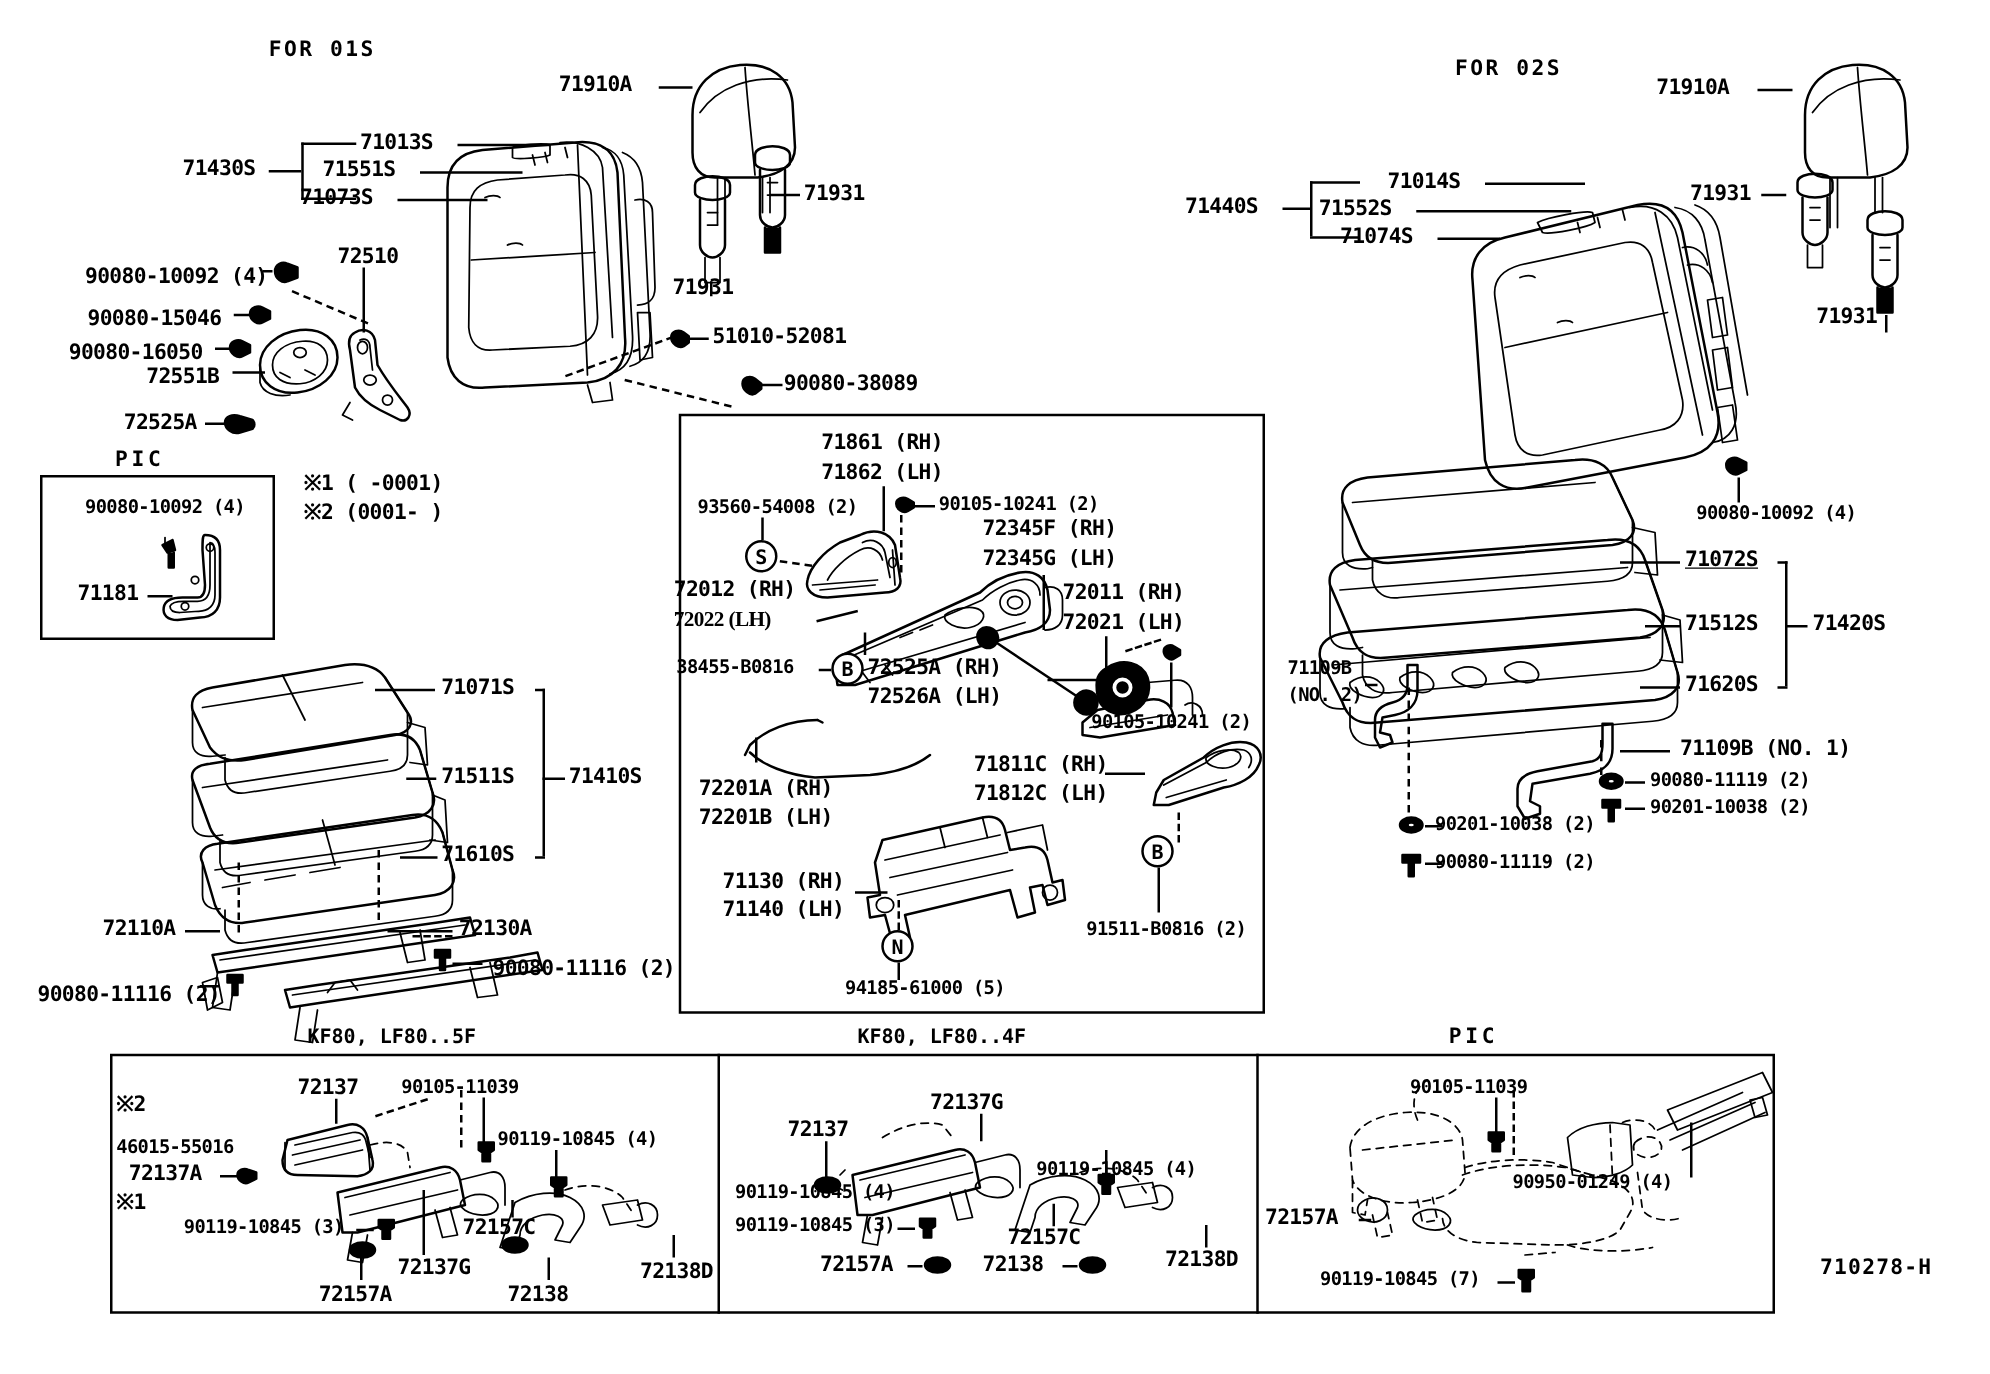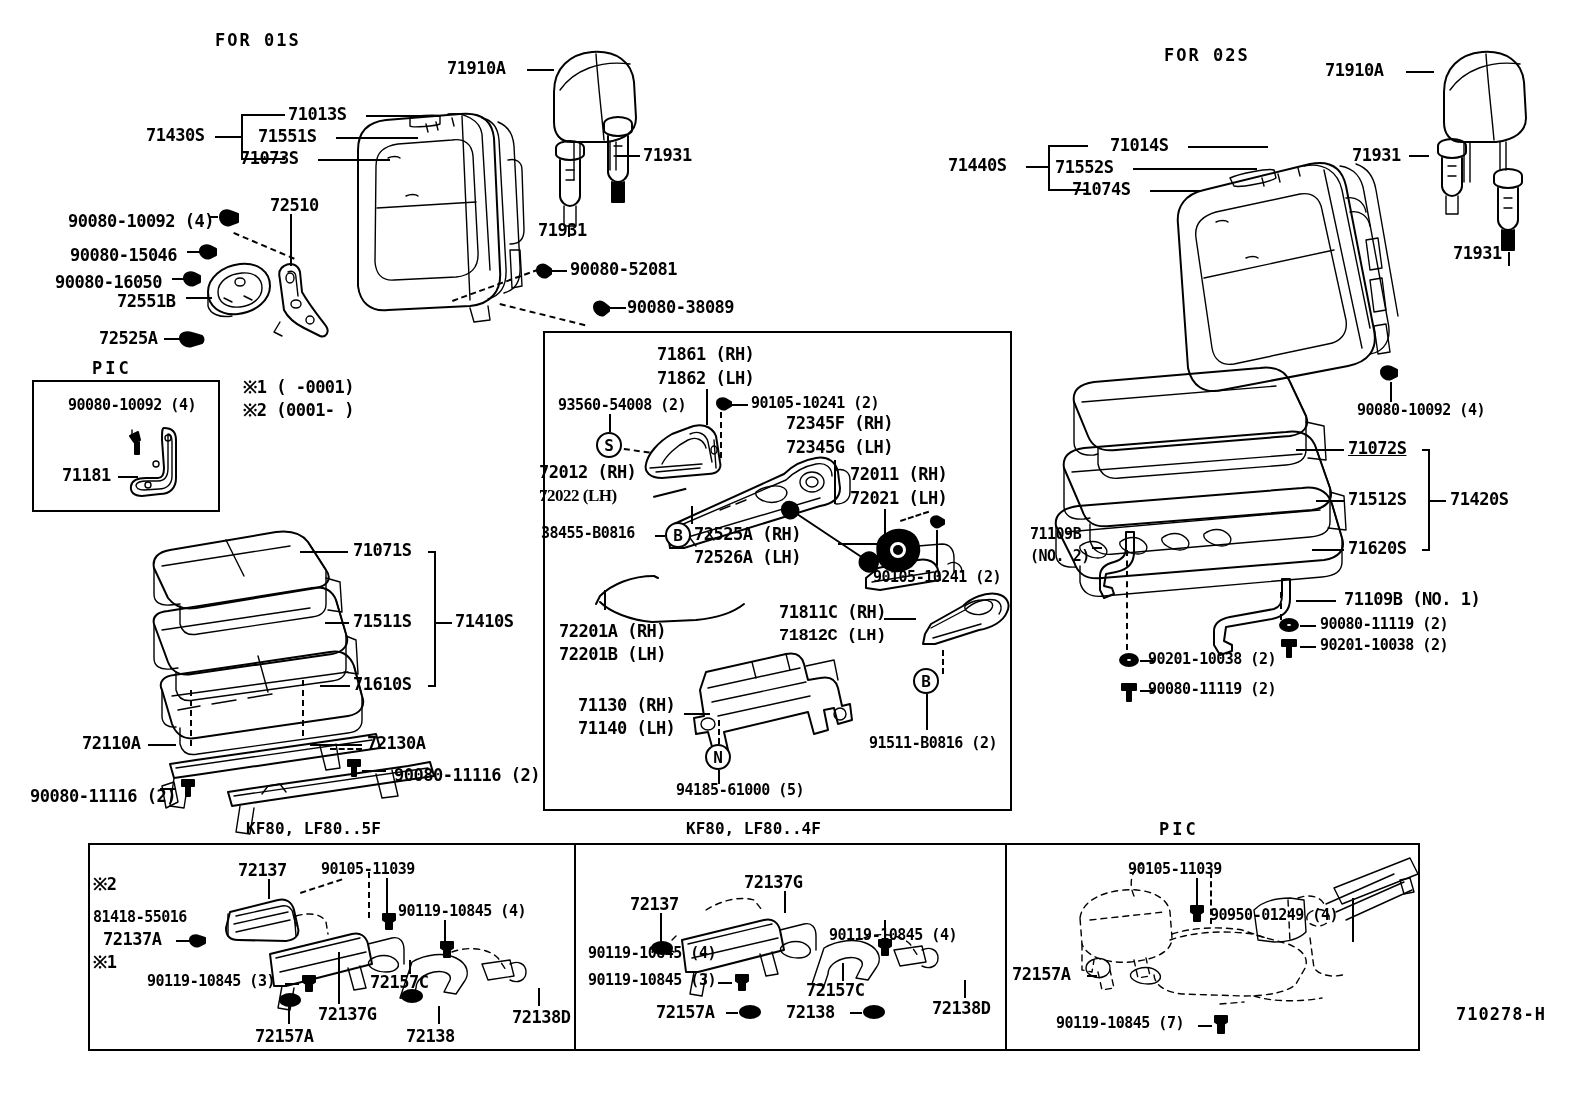"90080-52081" div.lbl { text: 90080-52081 -> 51010-52081 }
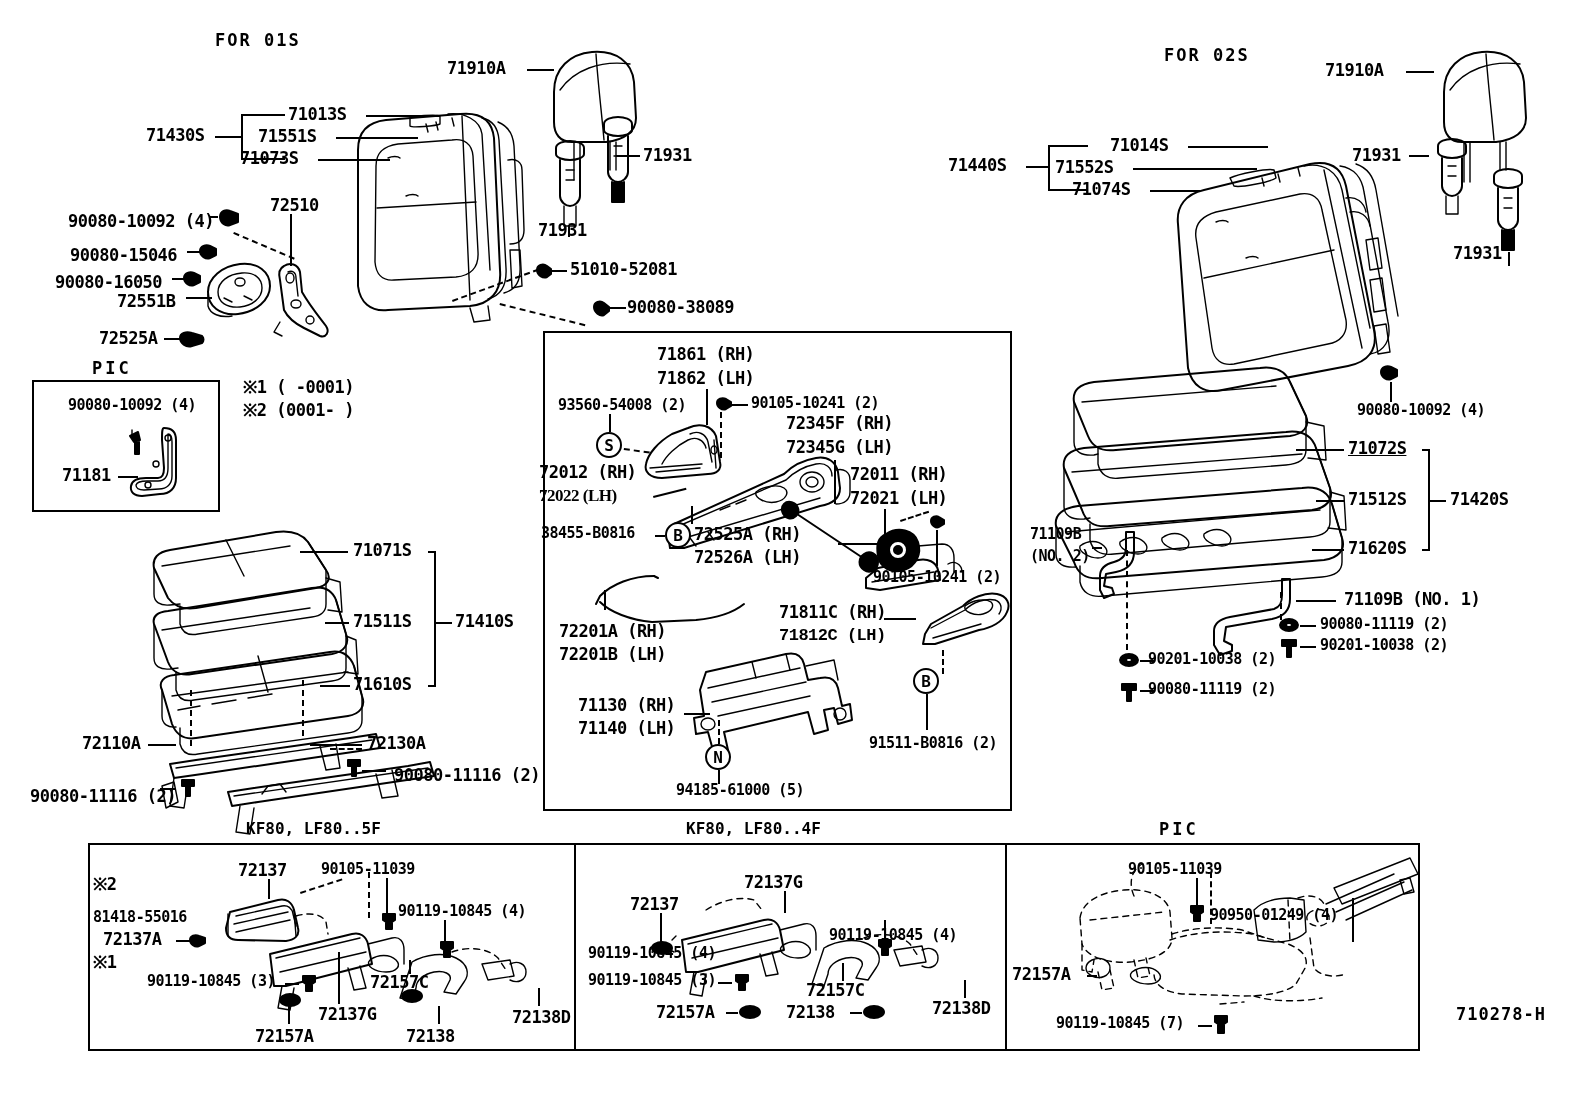"71812C (LH)" div.lbl { font-family: Liberation Mono, monospace -> none }
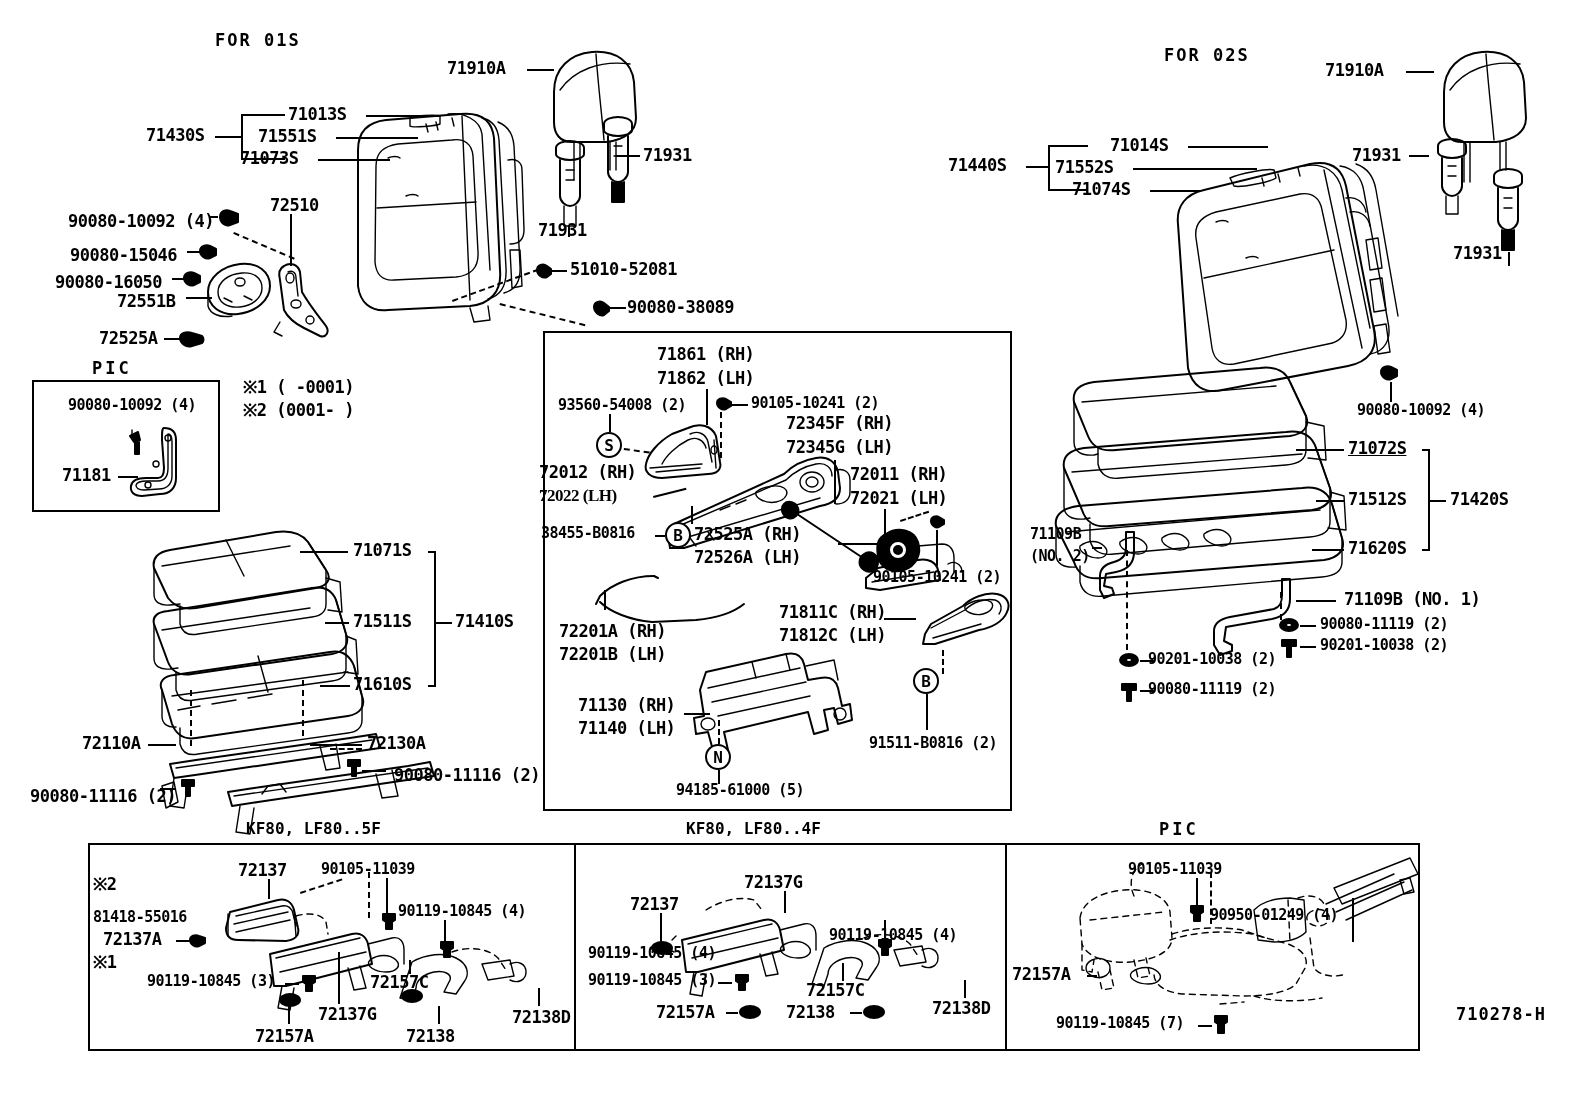"81418-55016" div.lbl { text: 81418-55016 -> 46015-55016 }
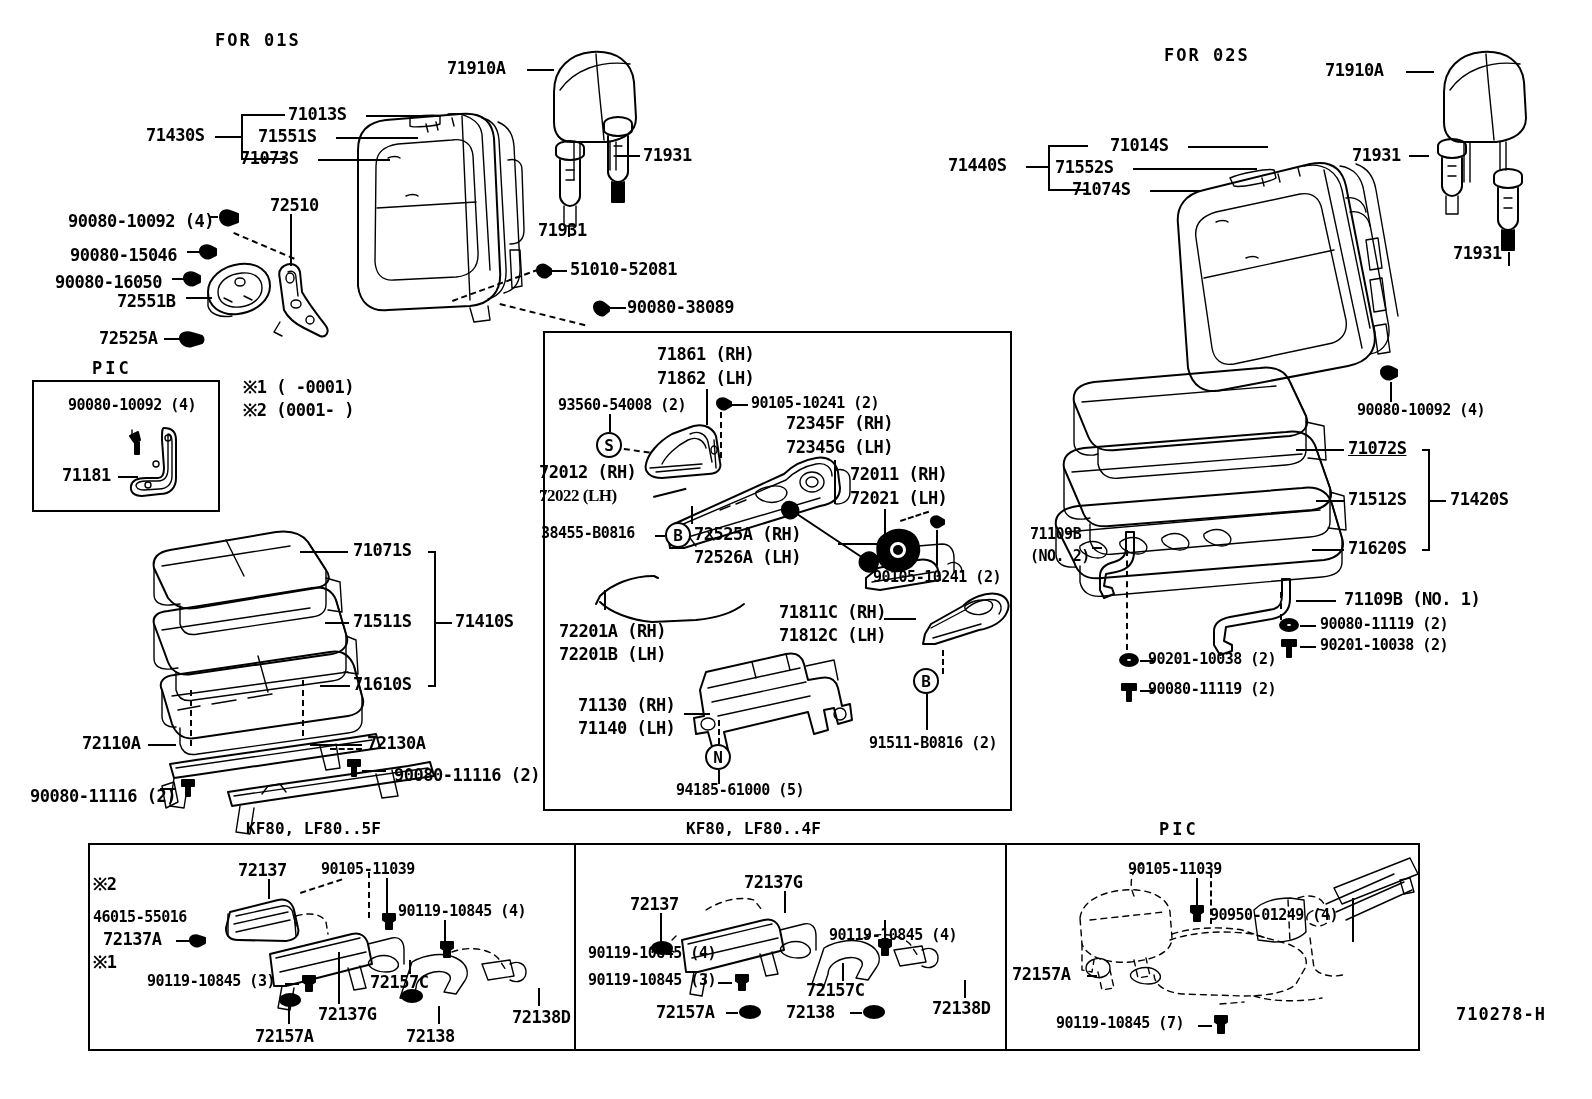"90950-01249 (4)" div.lbl { top: 908px -> 938px }
